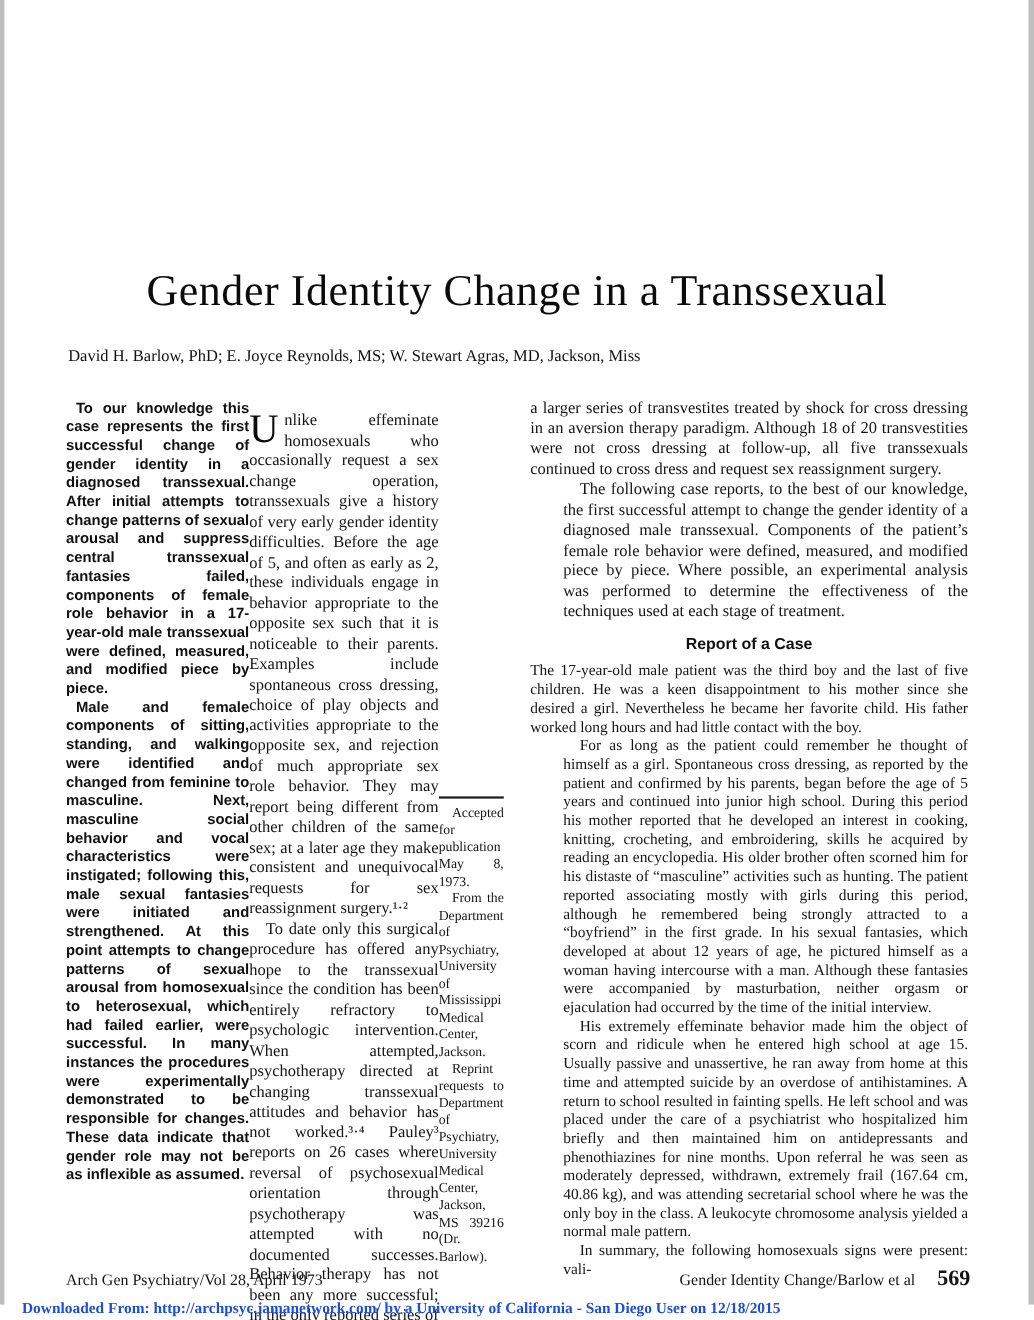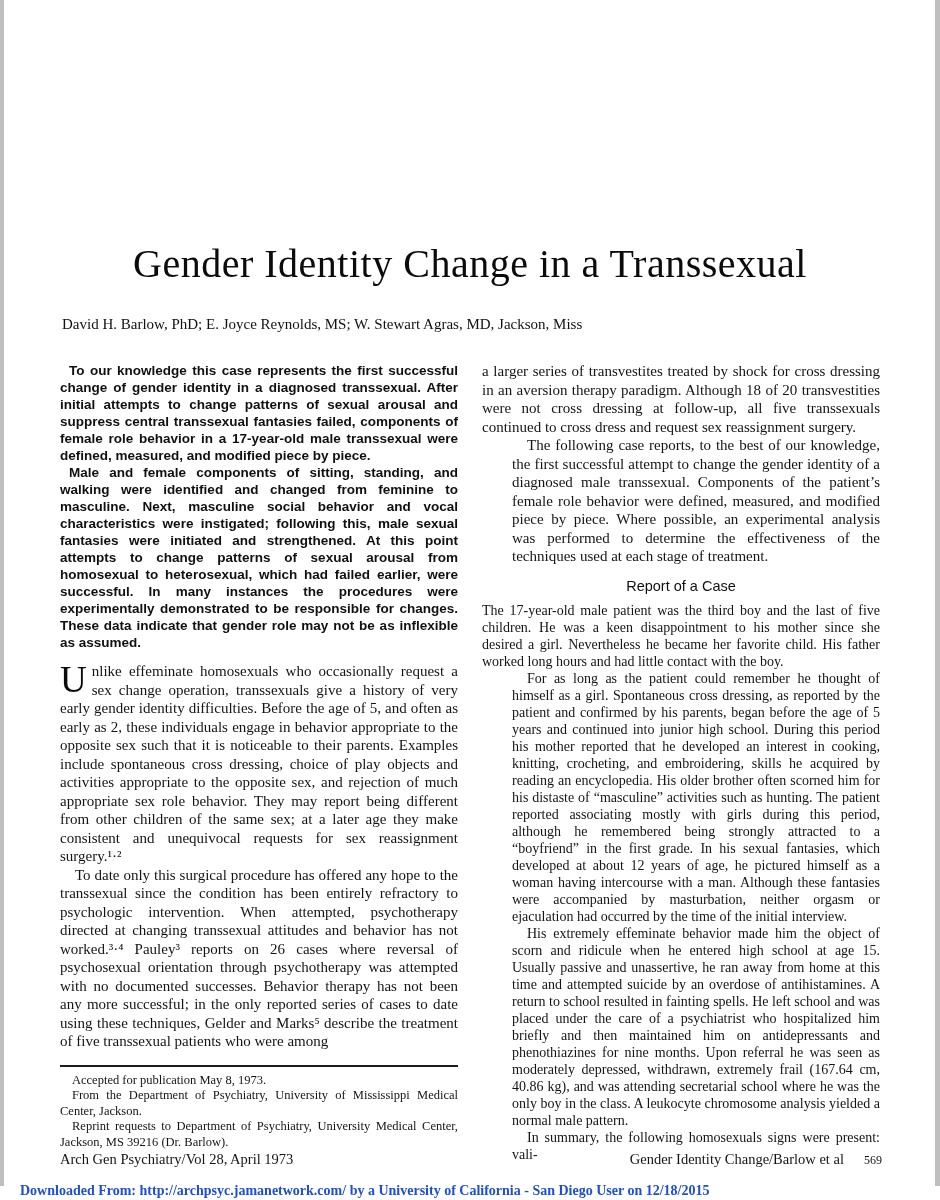"To our knowledge this case" .col.left { flex-direction: column -> row }
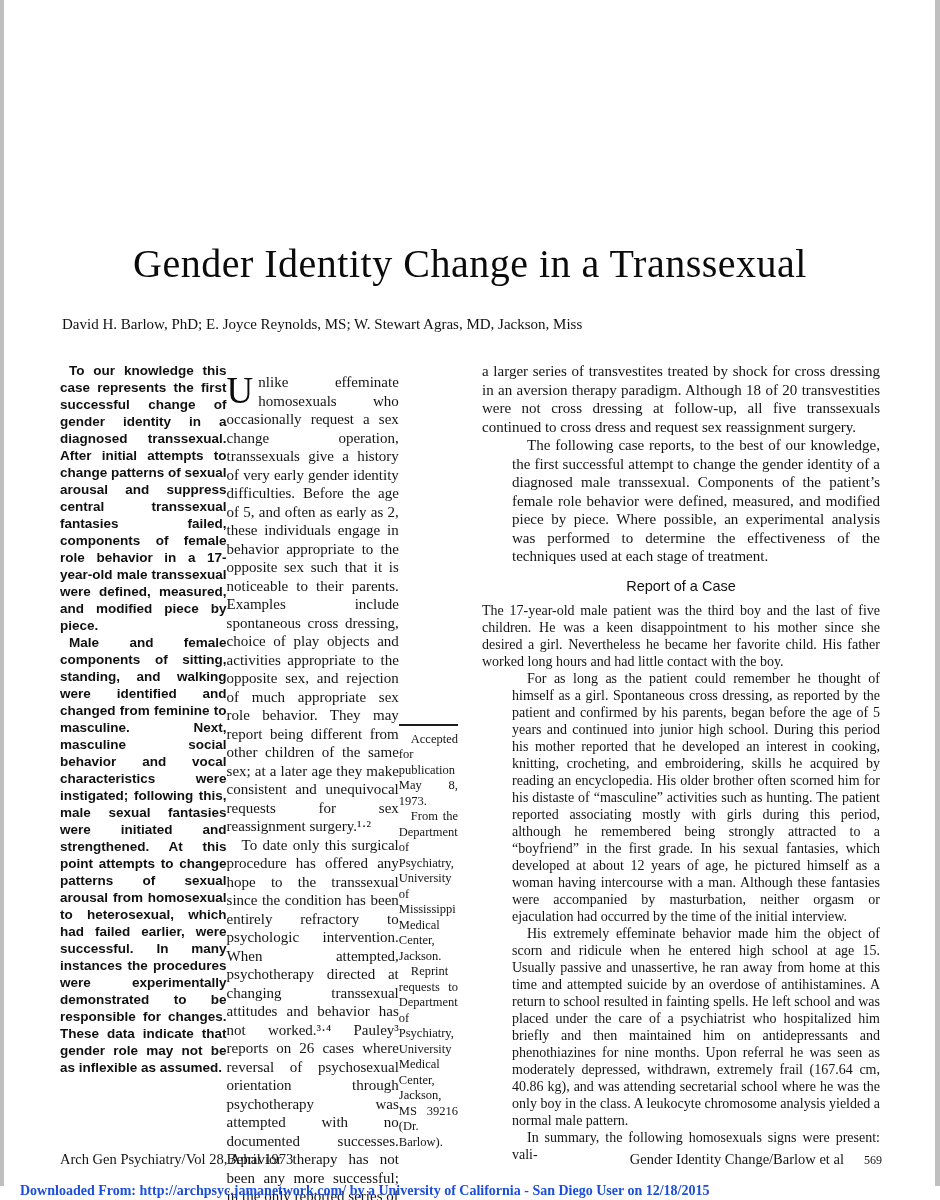"Report of a Case" .section-heading { font-weight: normal -> bold }
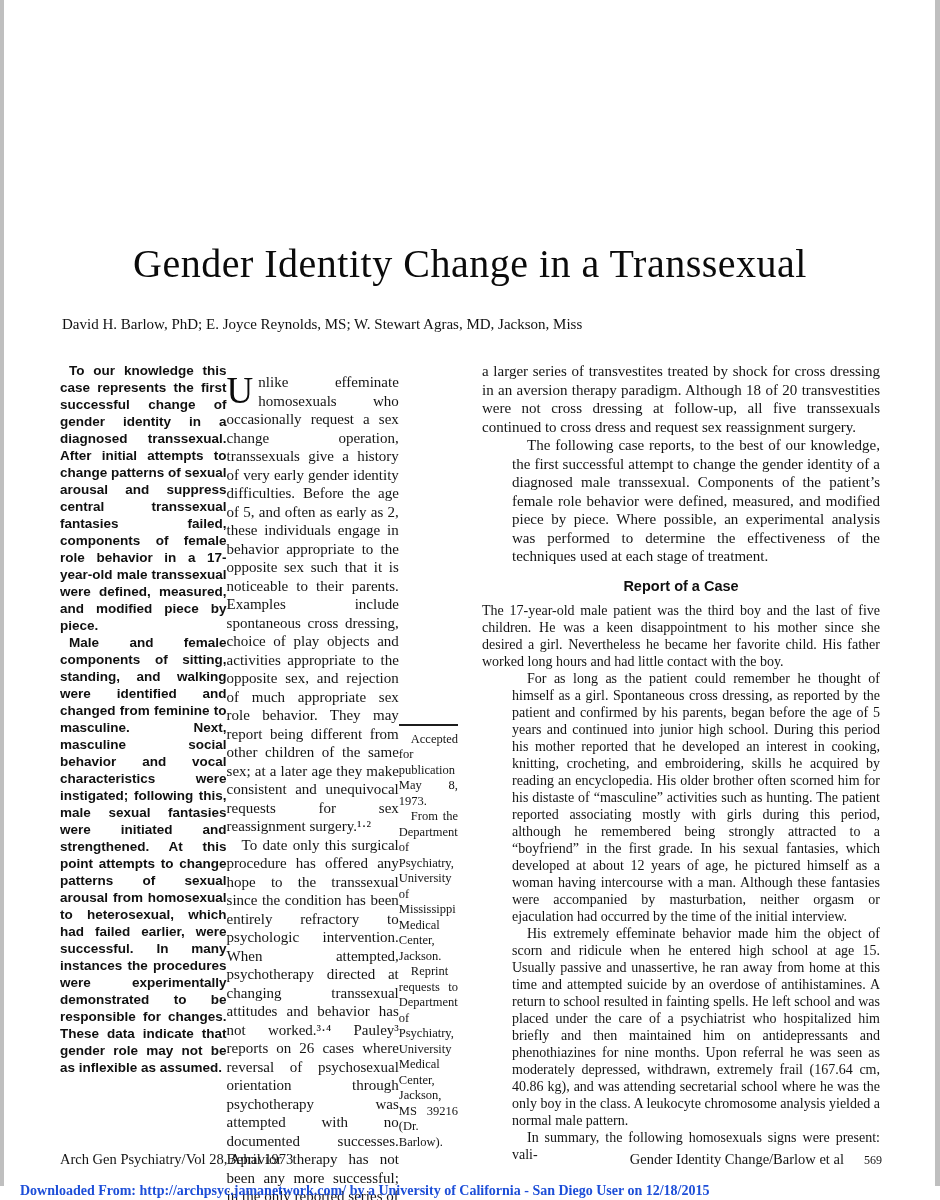"569" .footer .pagenum { font-size: 12px -> 20px; font-weight: normal -> bold }
